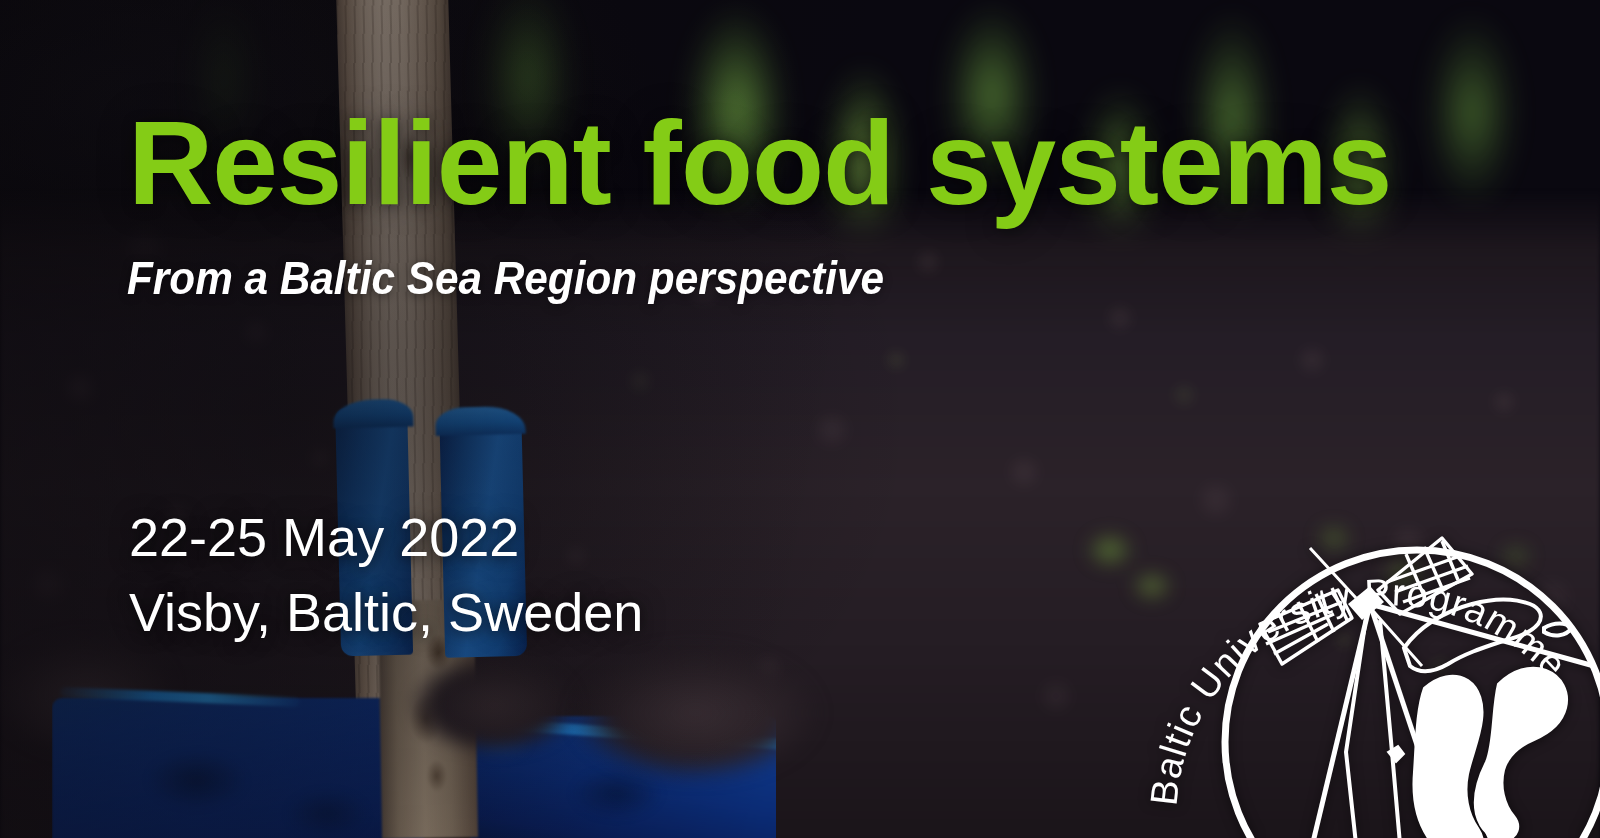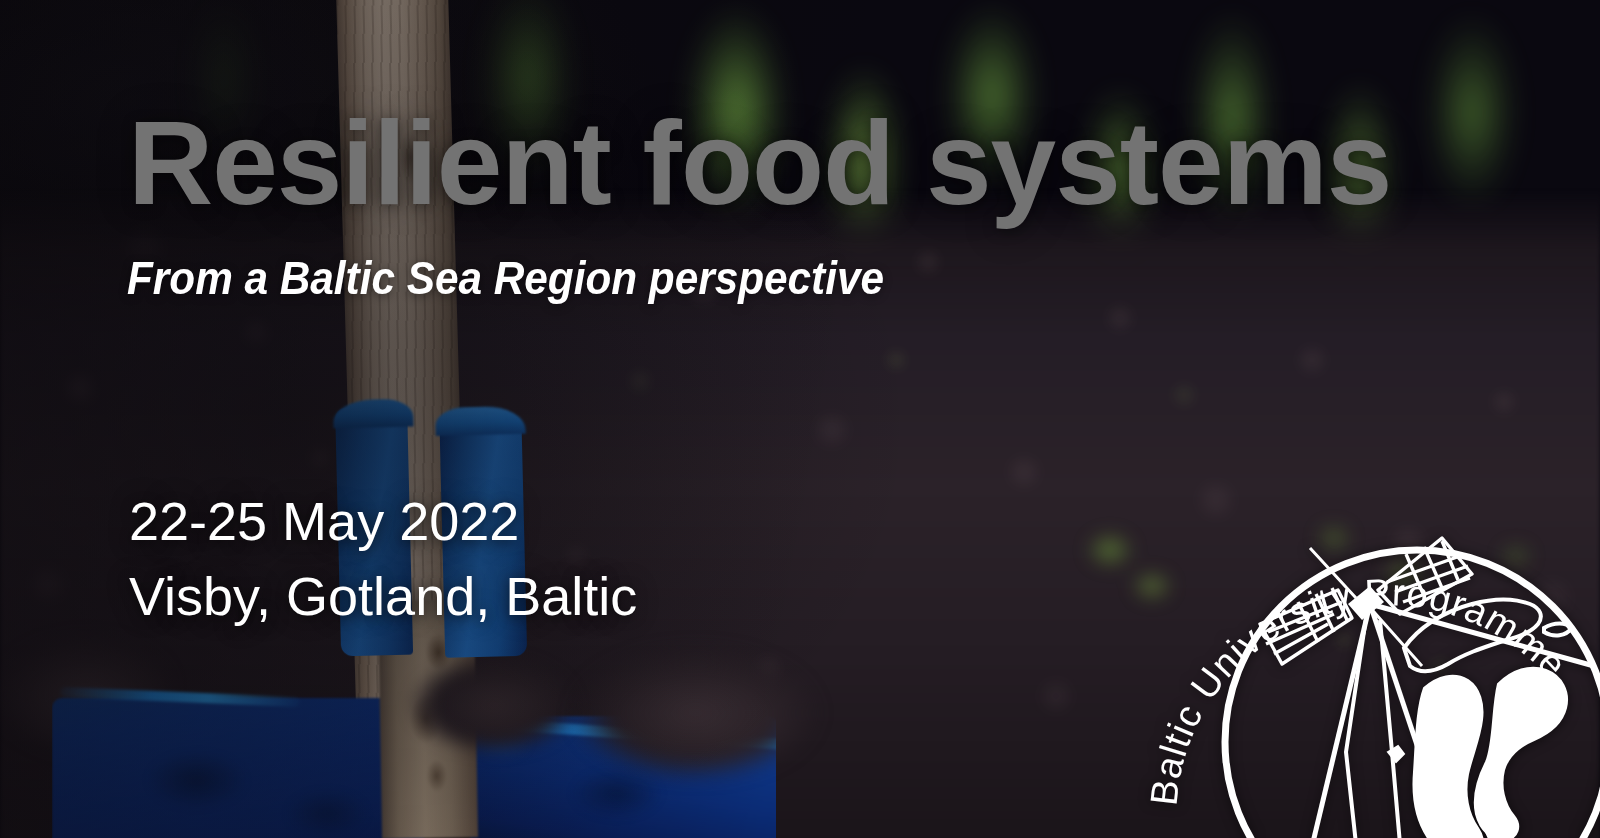"Resilient food systems" .headline { color: #737373 -> #84cc16 }
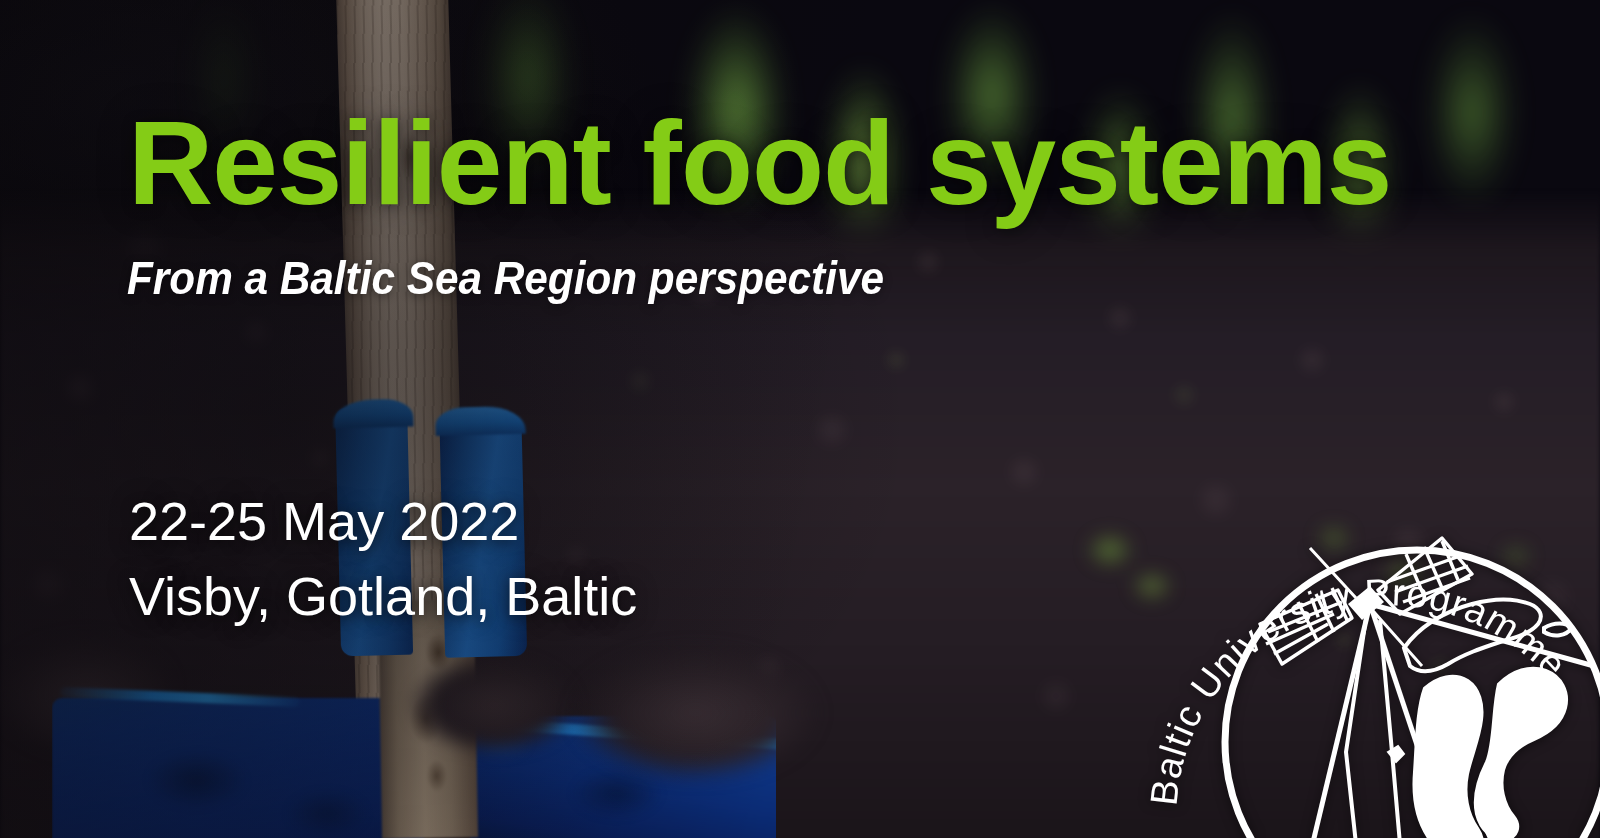"22-25 May 2022" .details { top: 484px -> 500px }
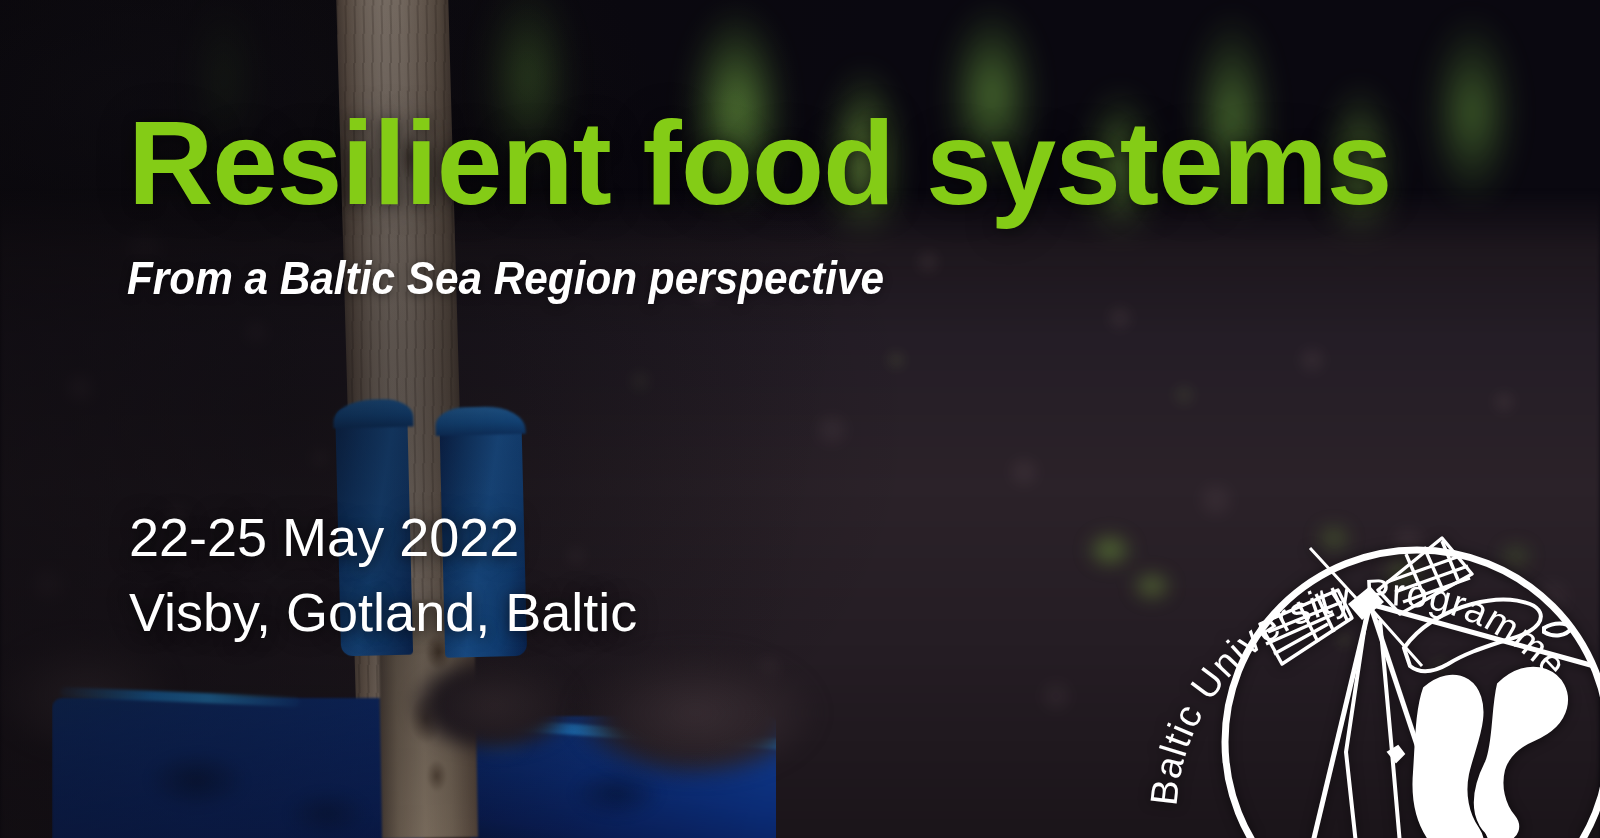"Visby, Gotland, Baltic" div { text: Gotland, Baltic -> Baltic, Sweden }
